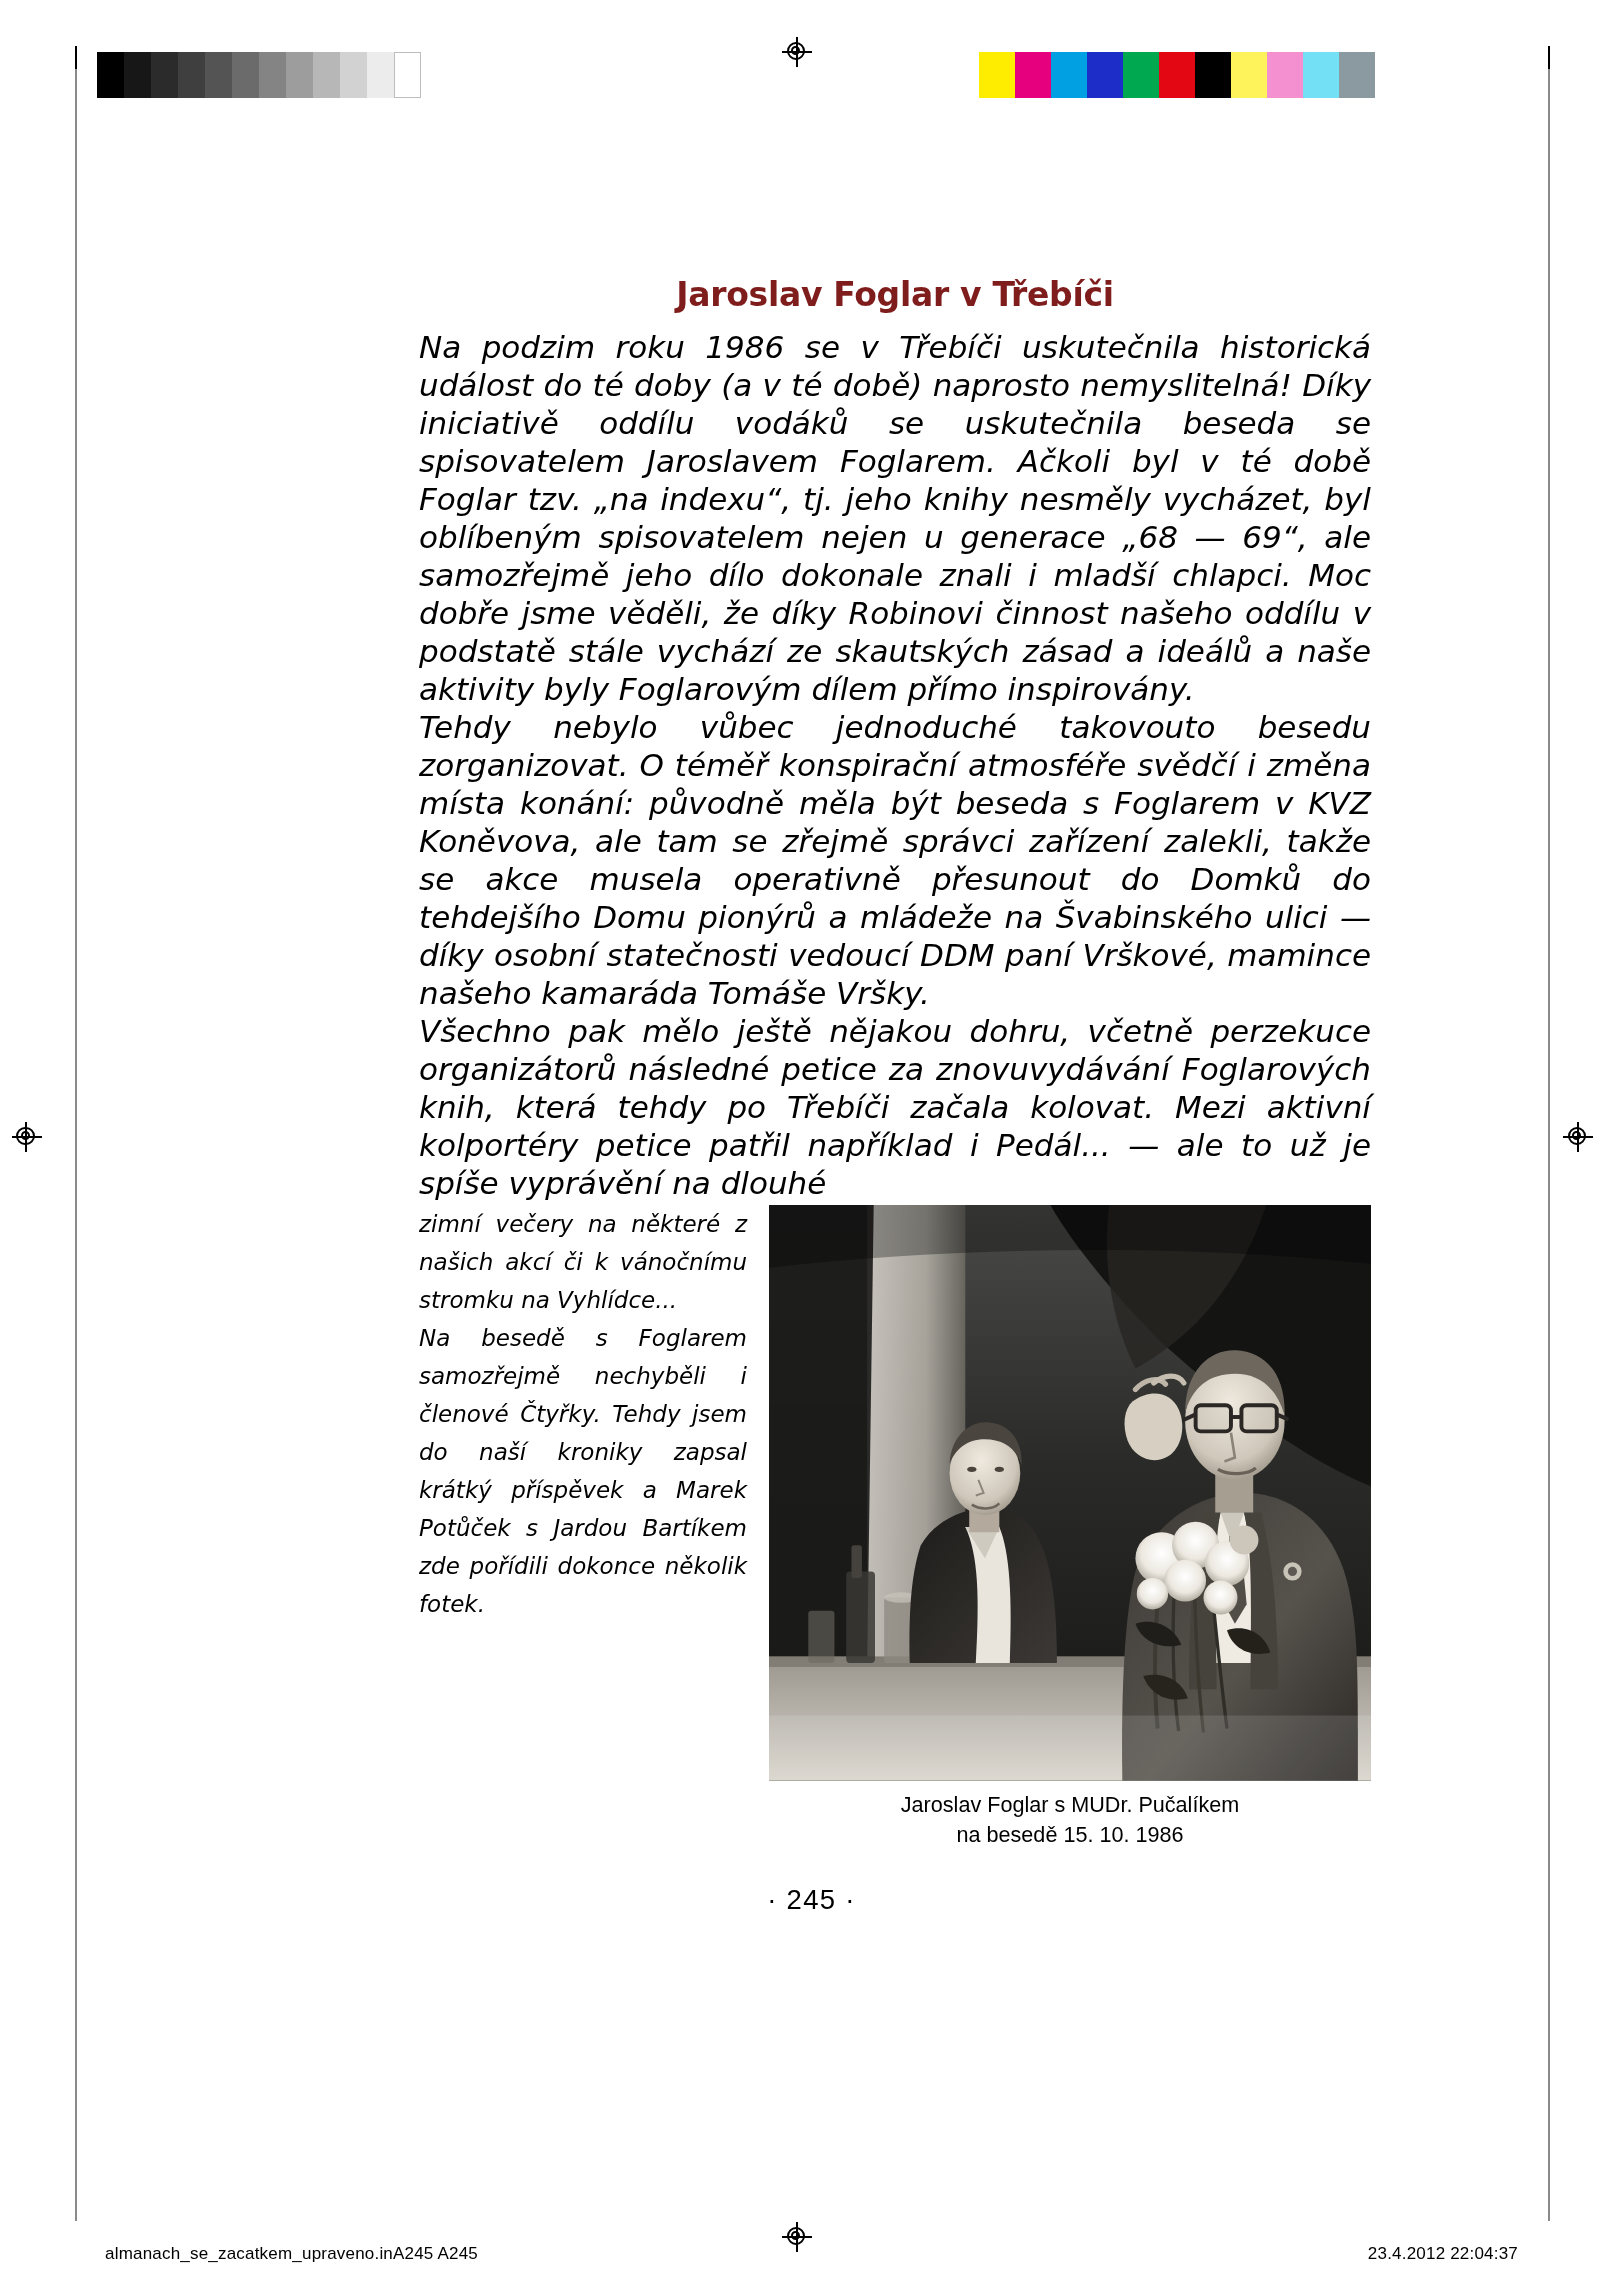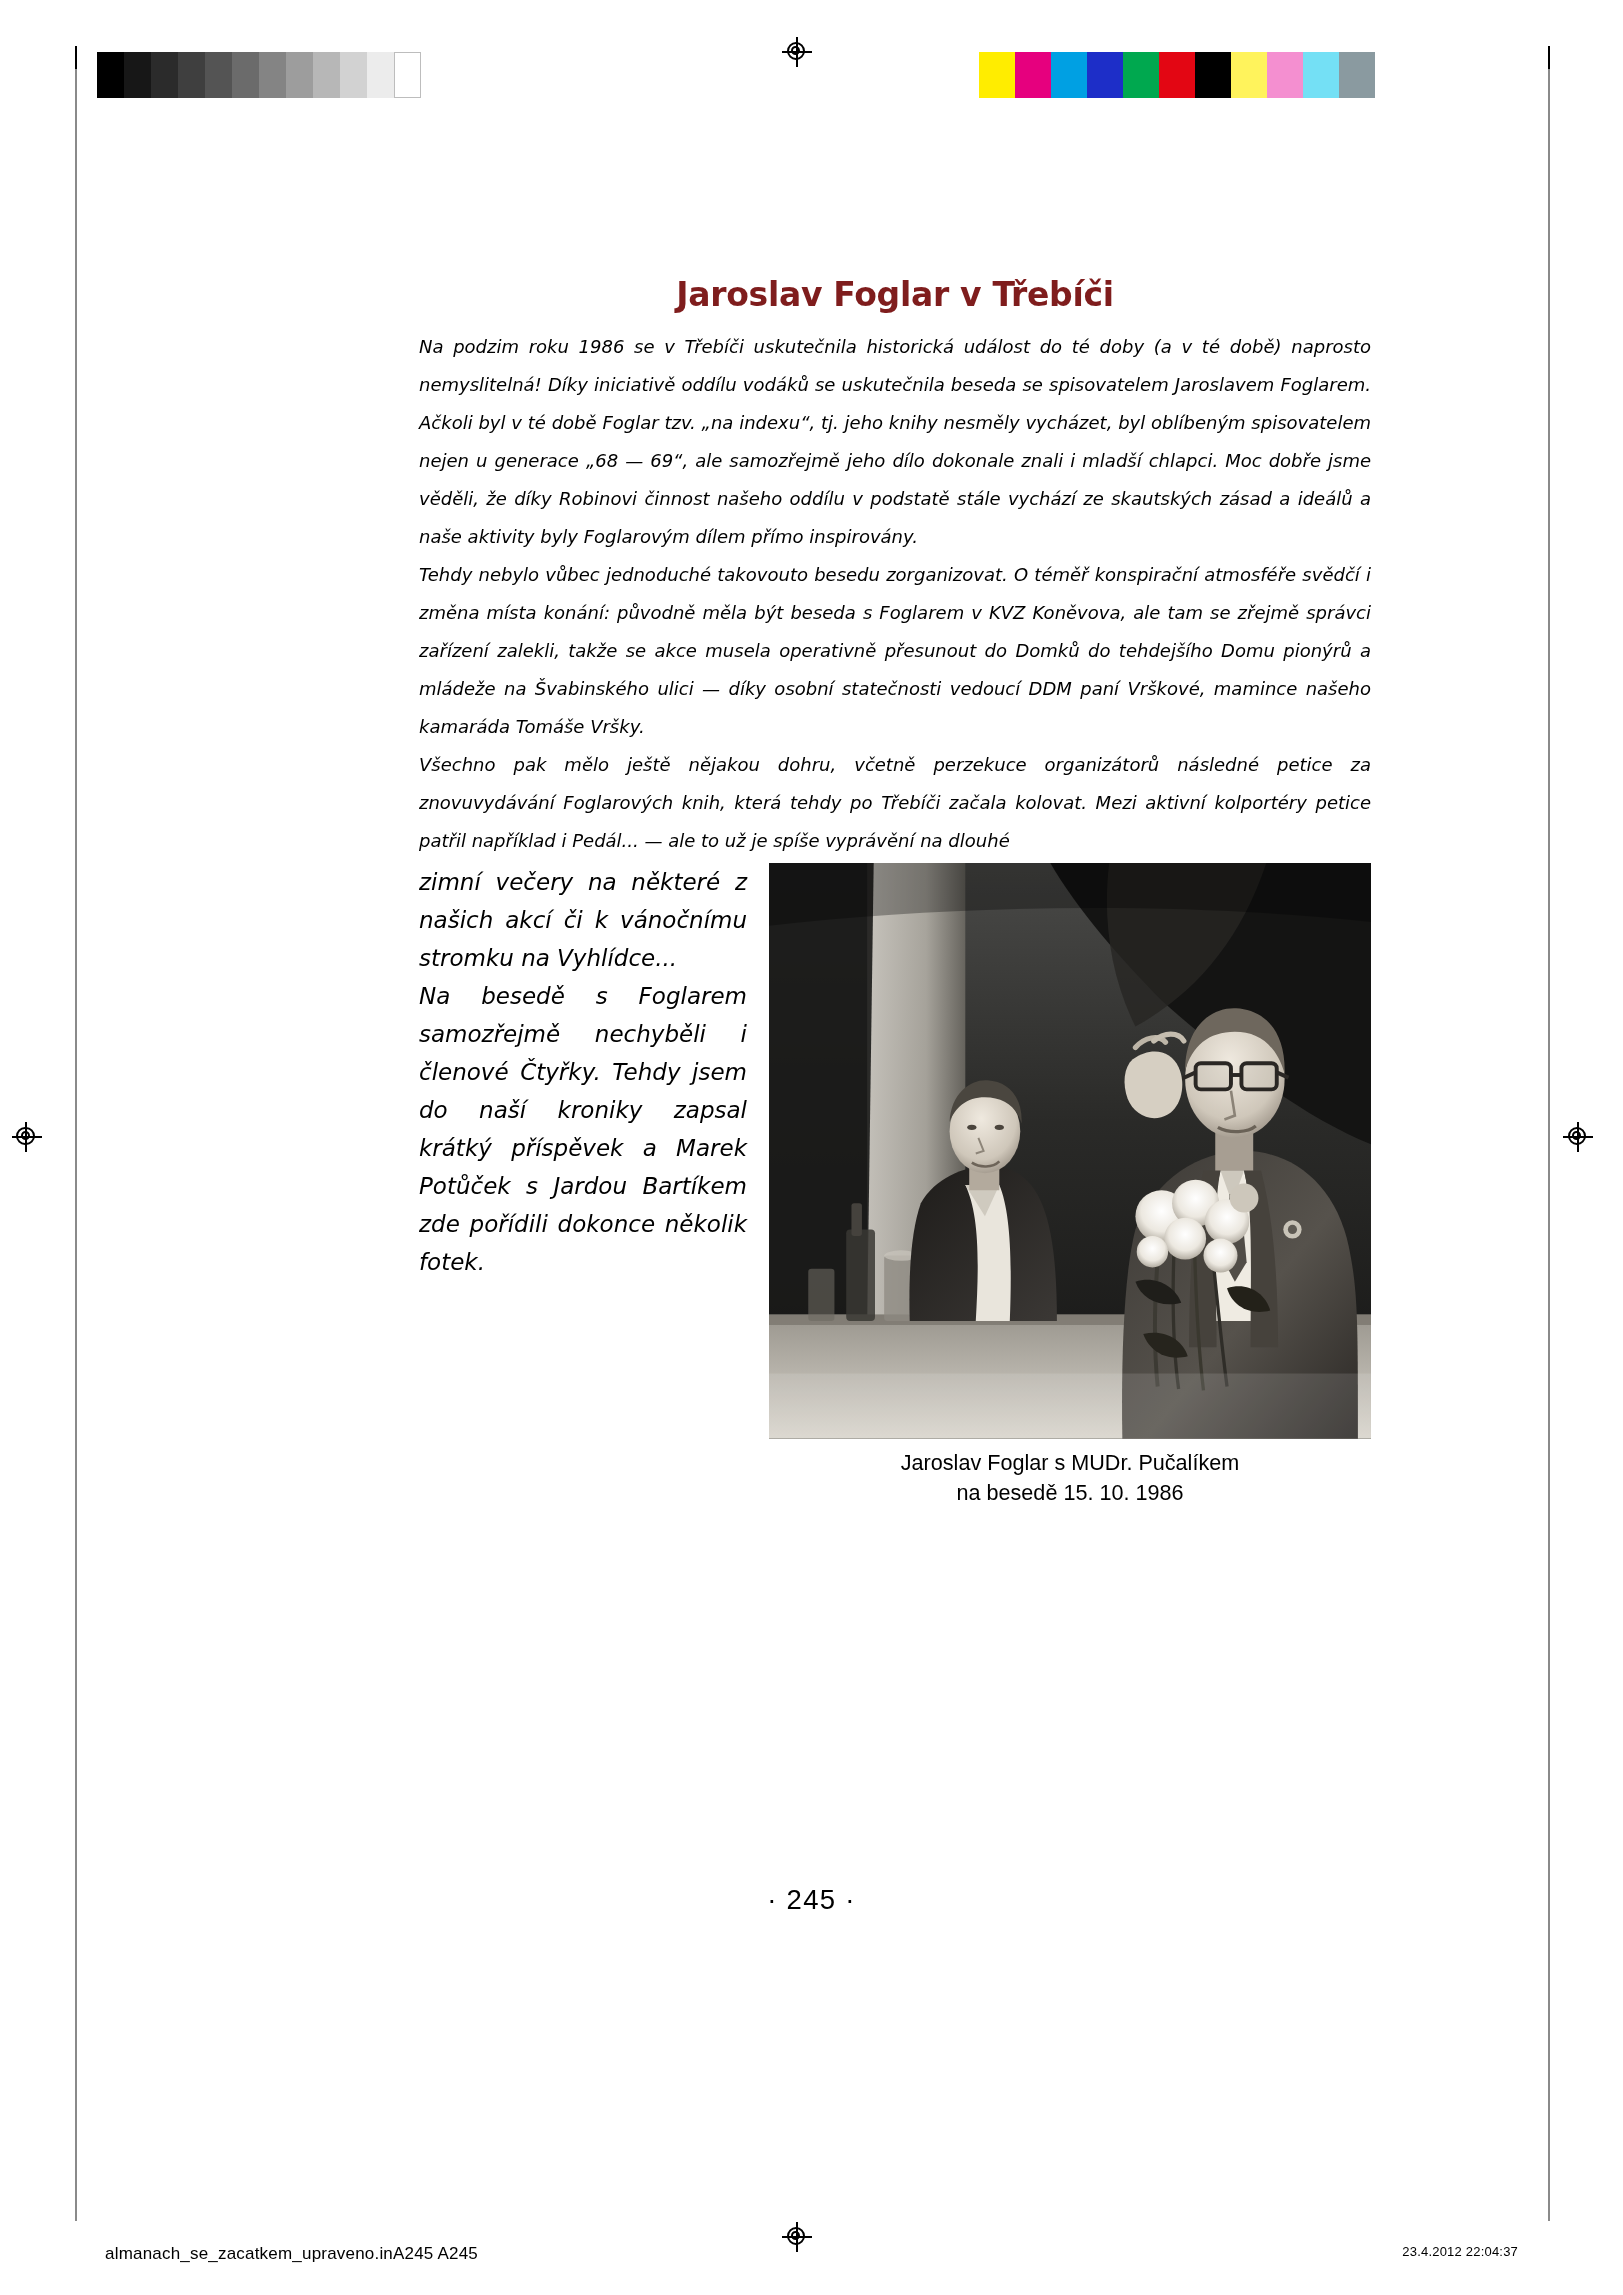"Na podzim roku 1986 se" .para { font-size: 18px -> 31px }
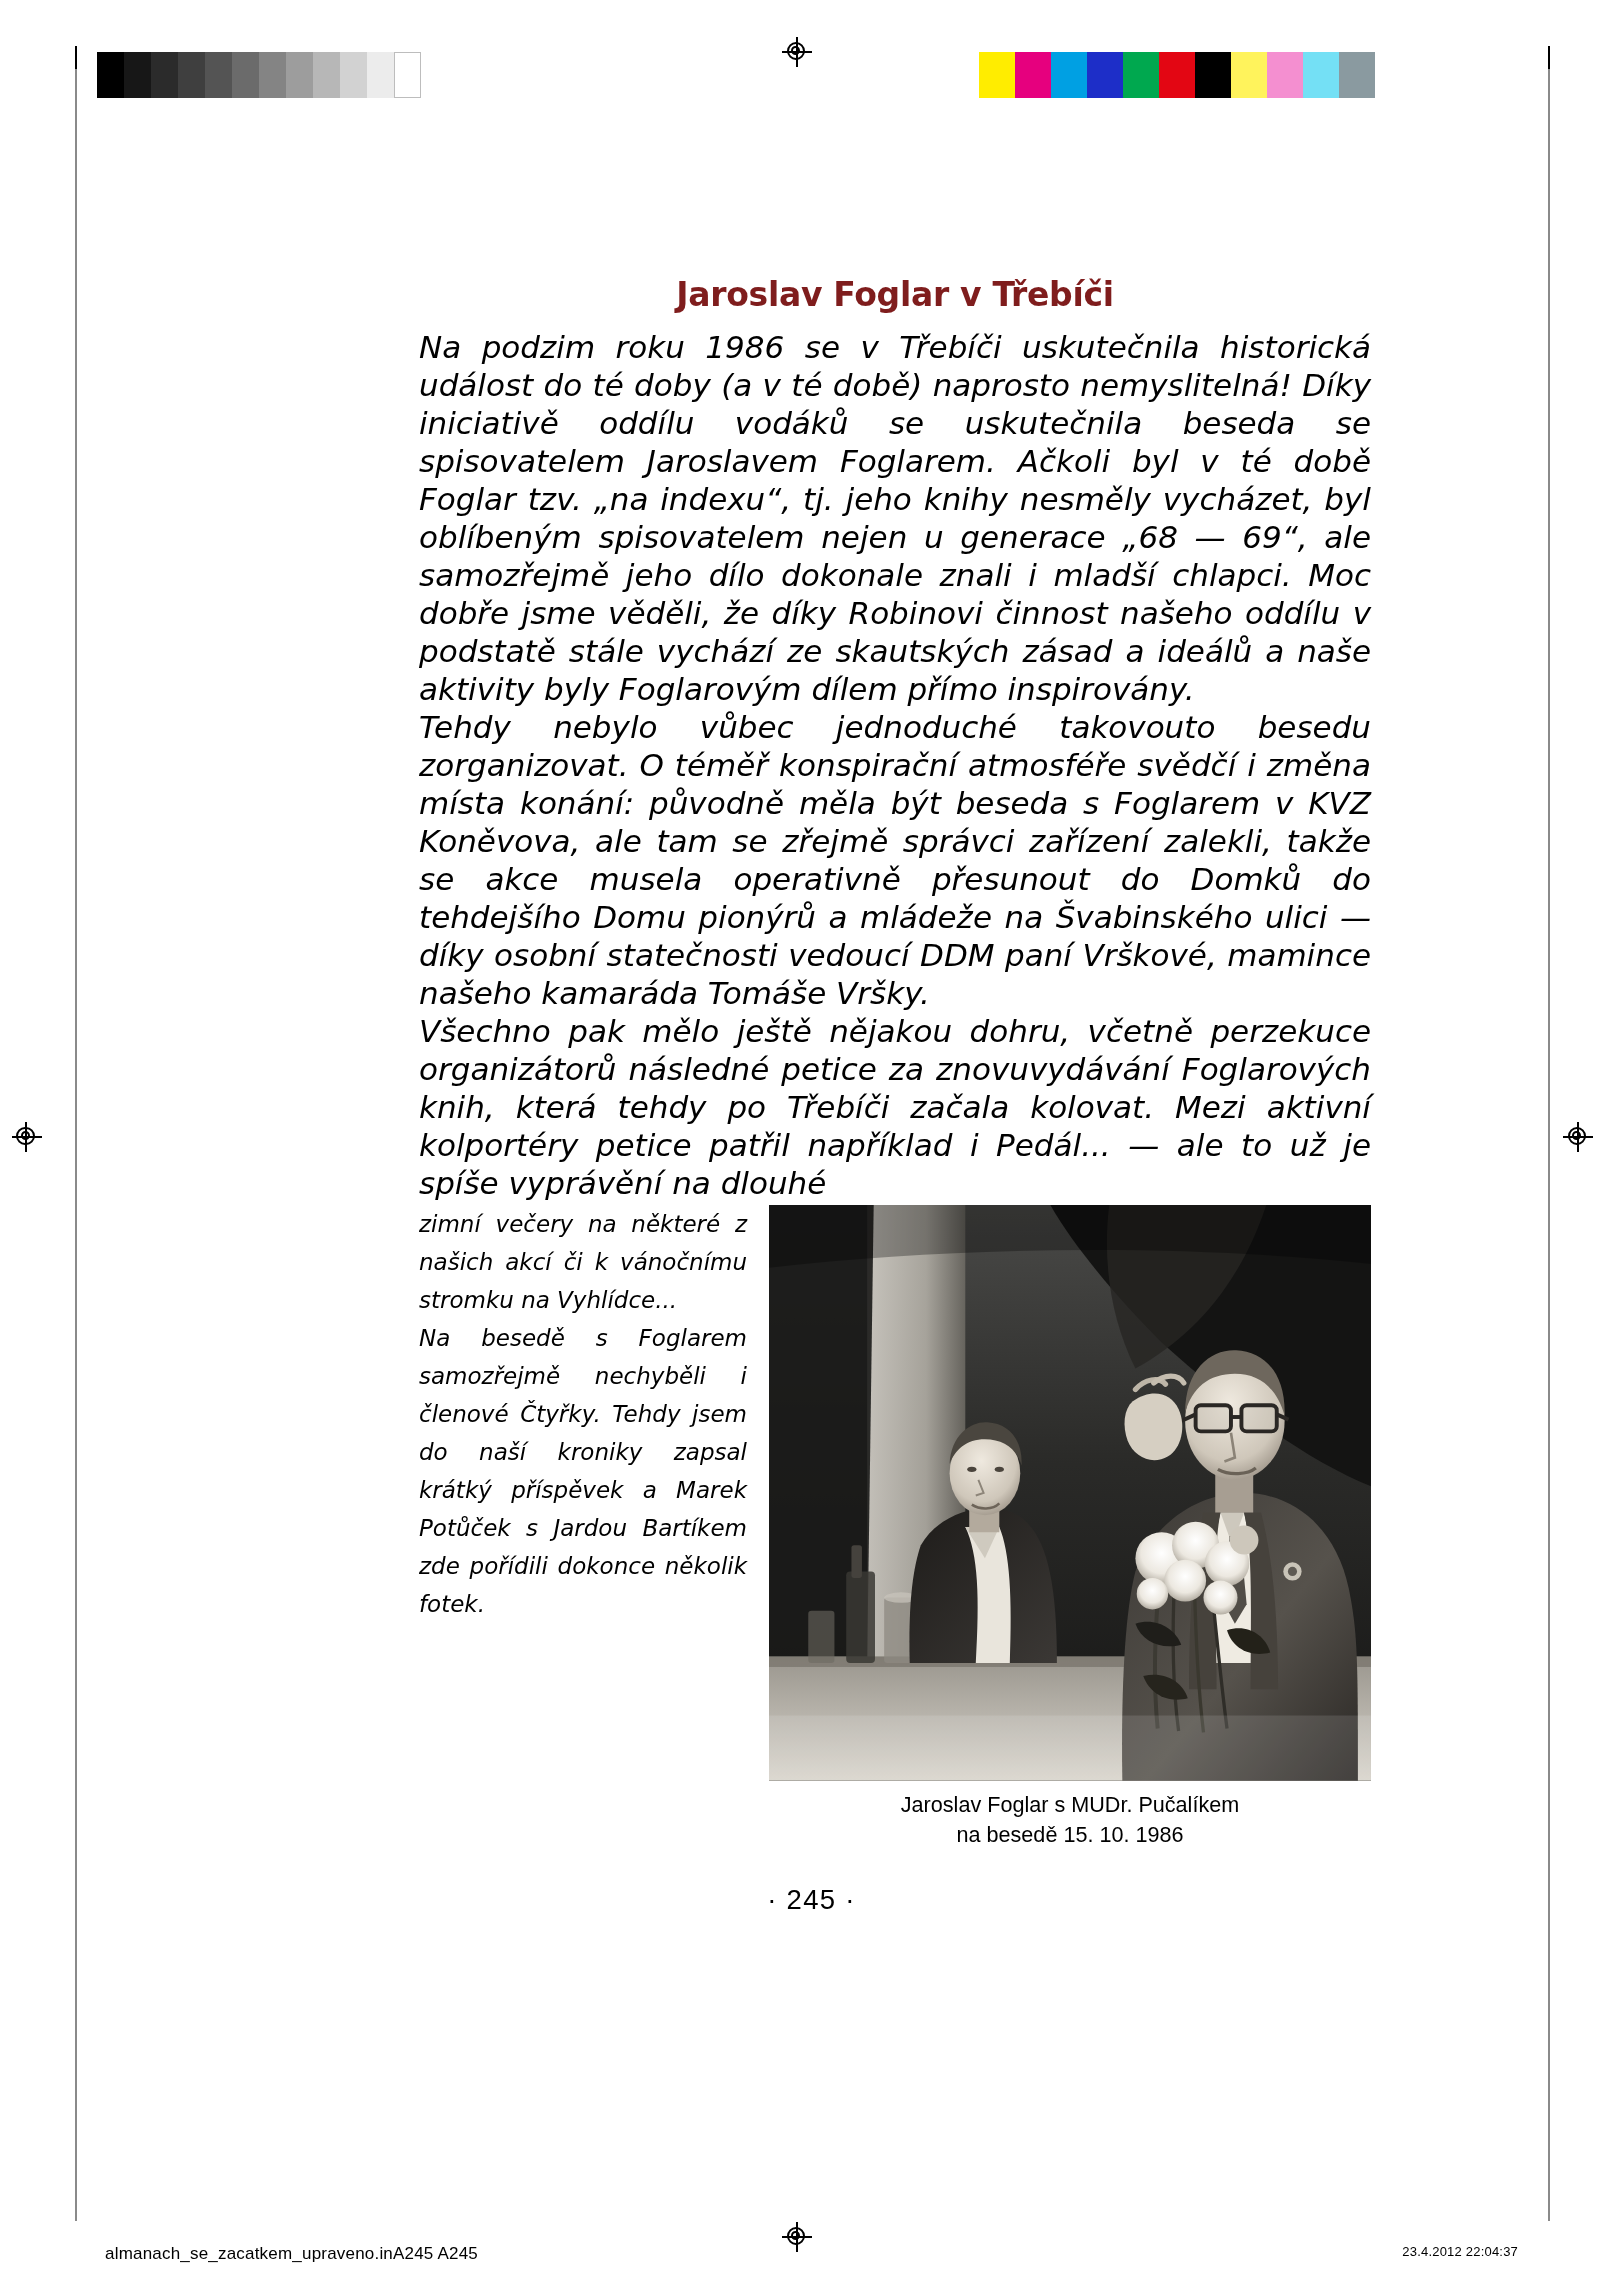"23.4.2012 22:04:37" .footer-right { font-size: 13px -> 17px }
